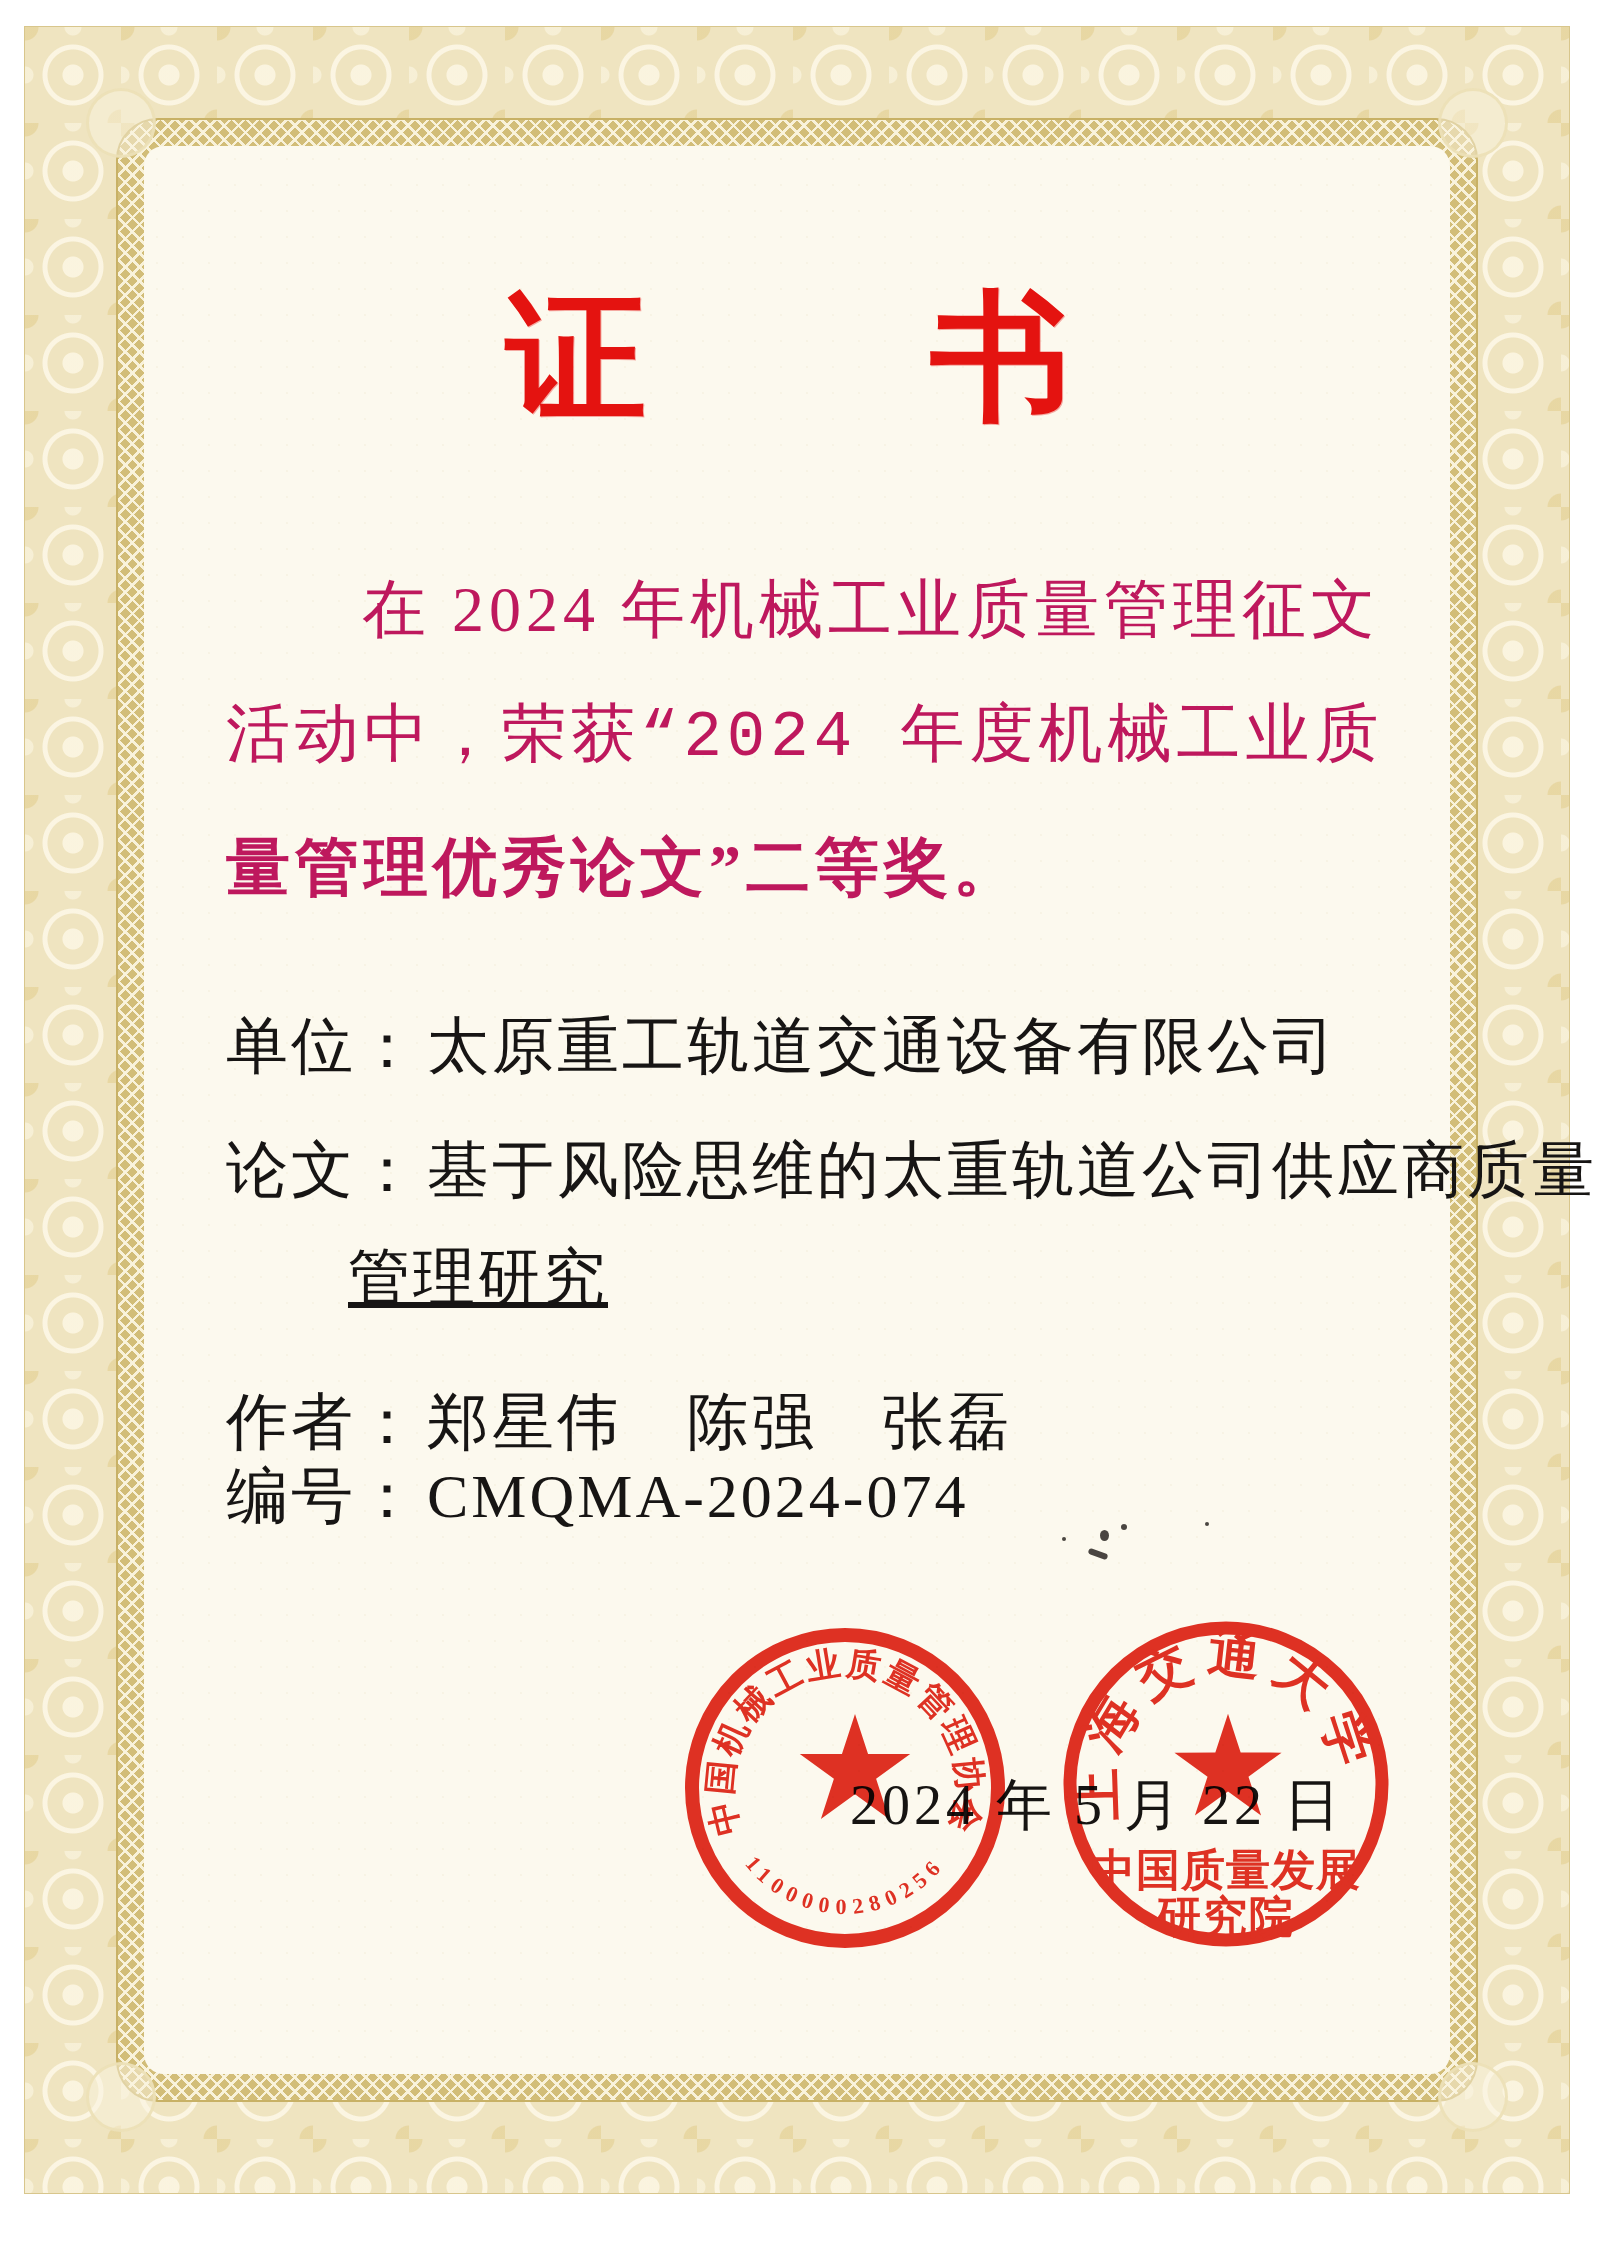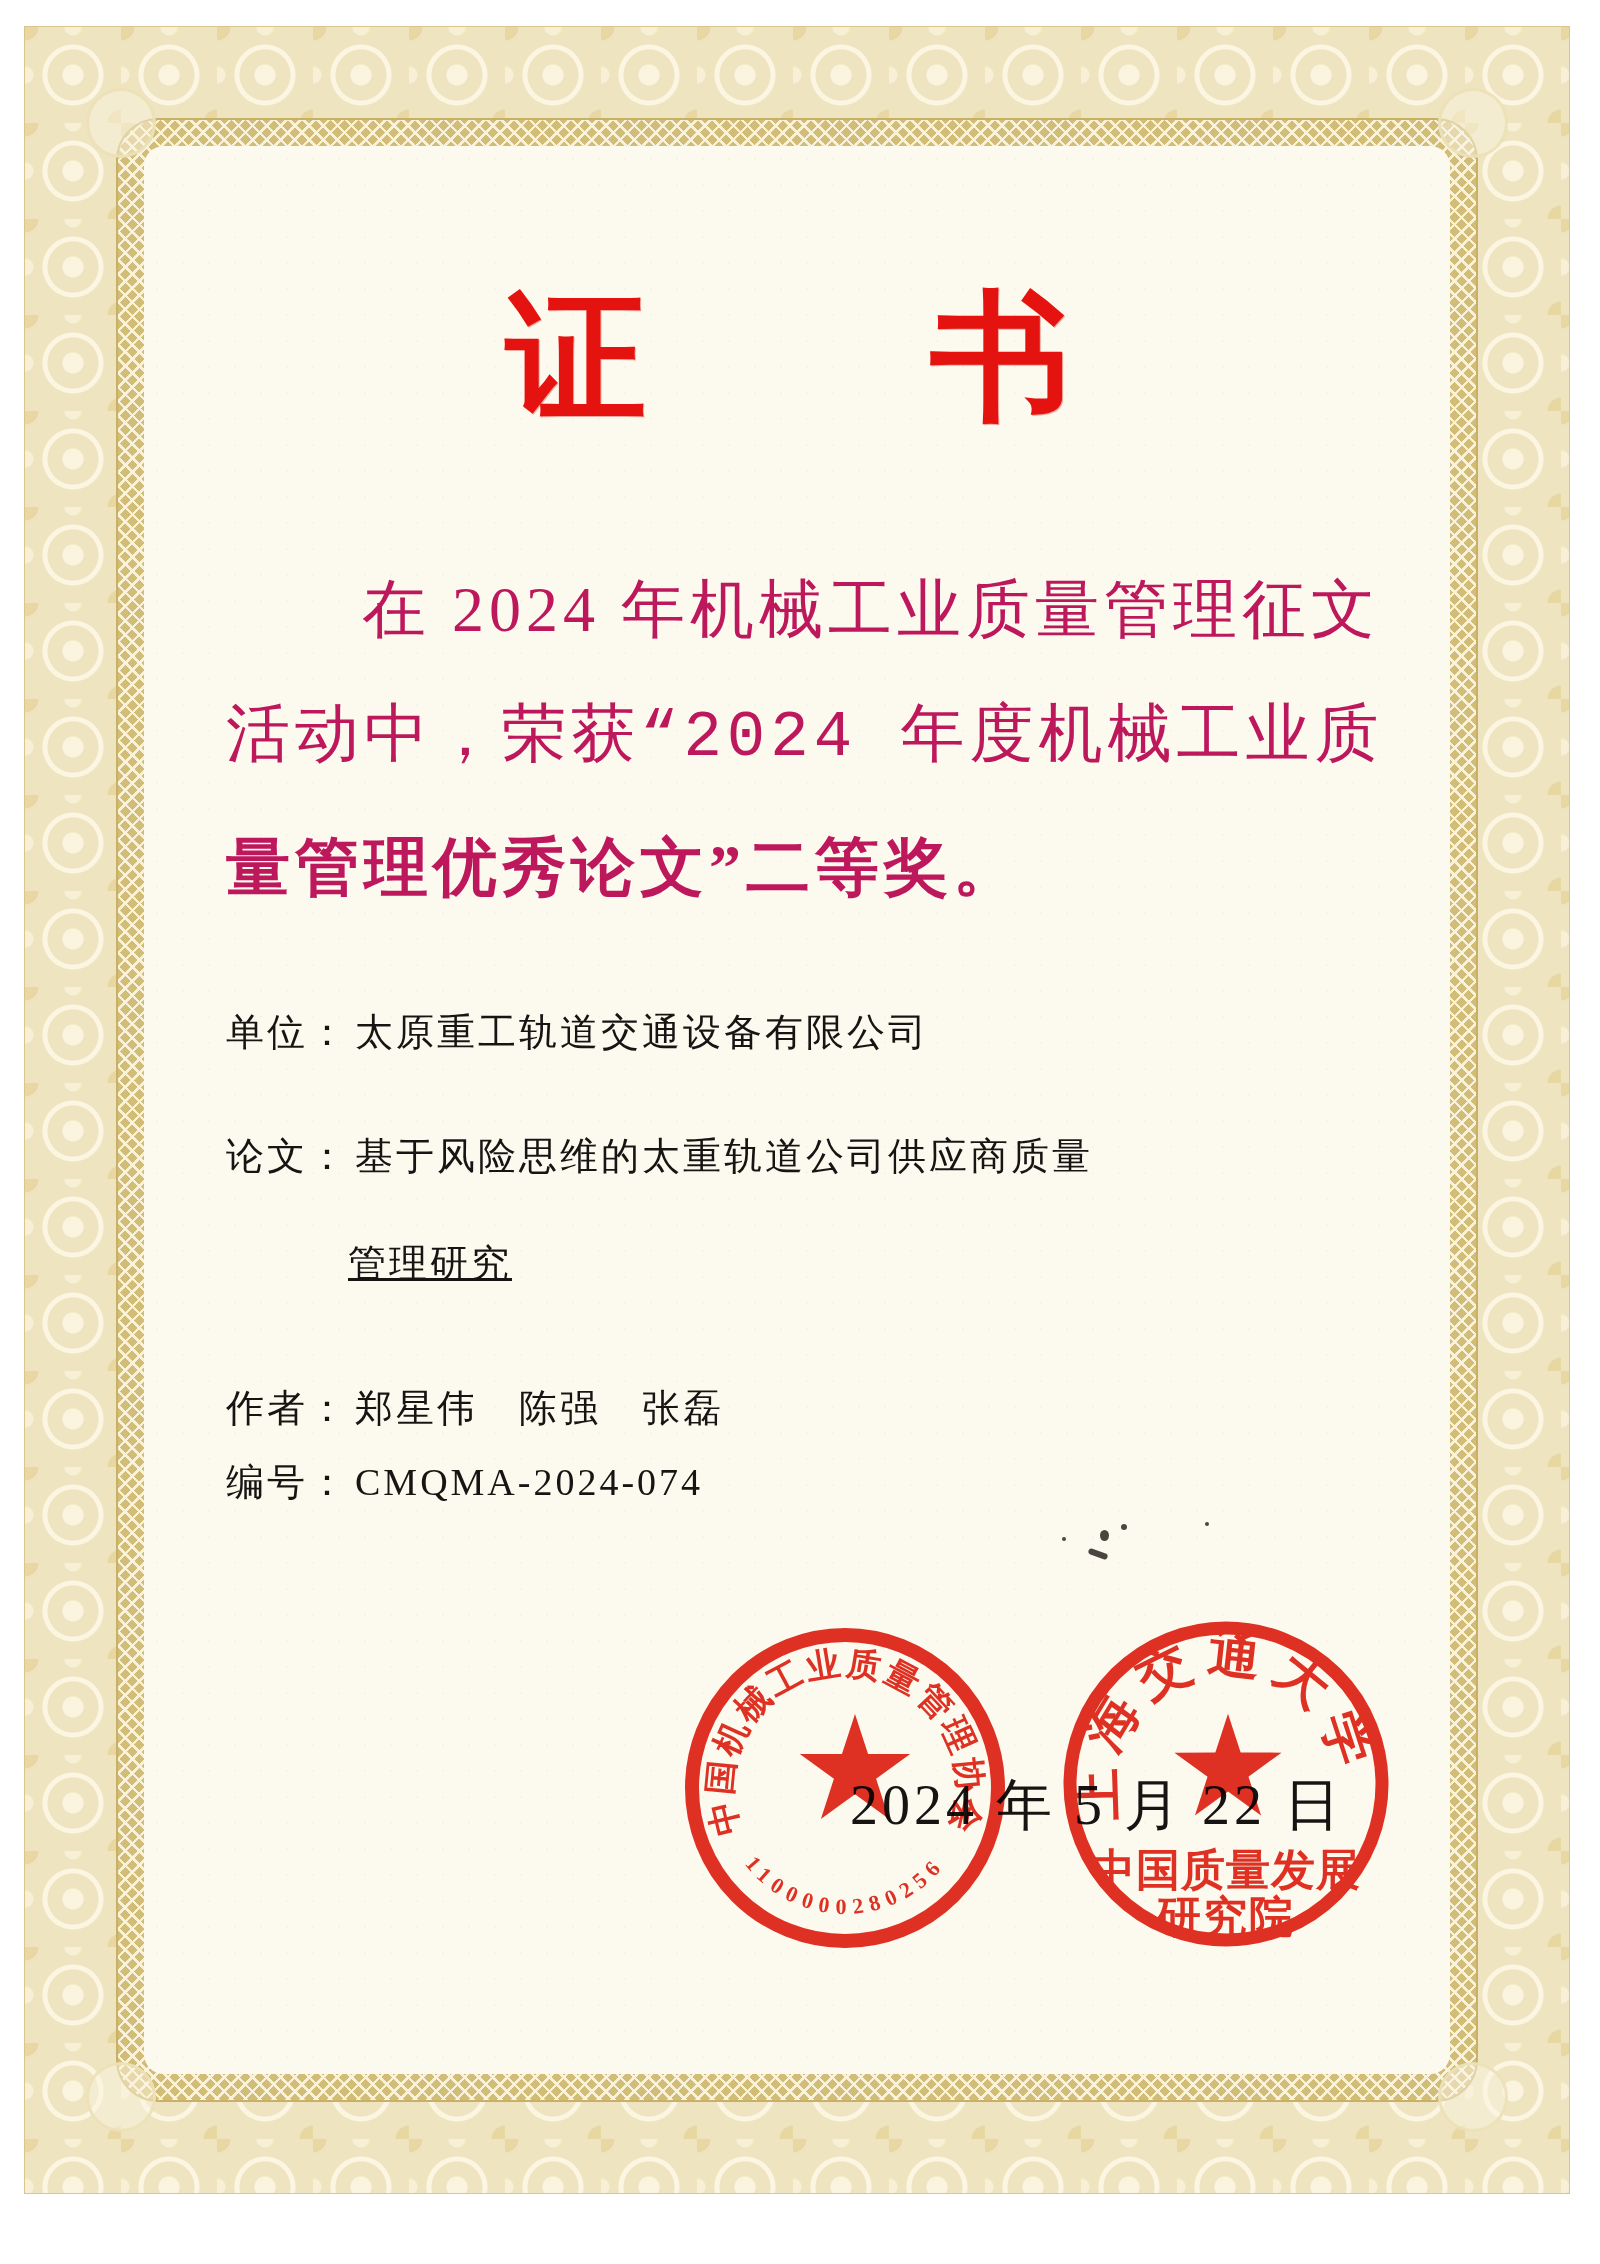"单位：" .field { font-size: 38px -> 62px }
